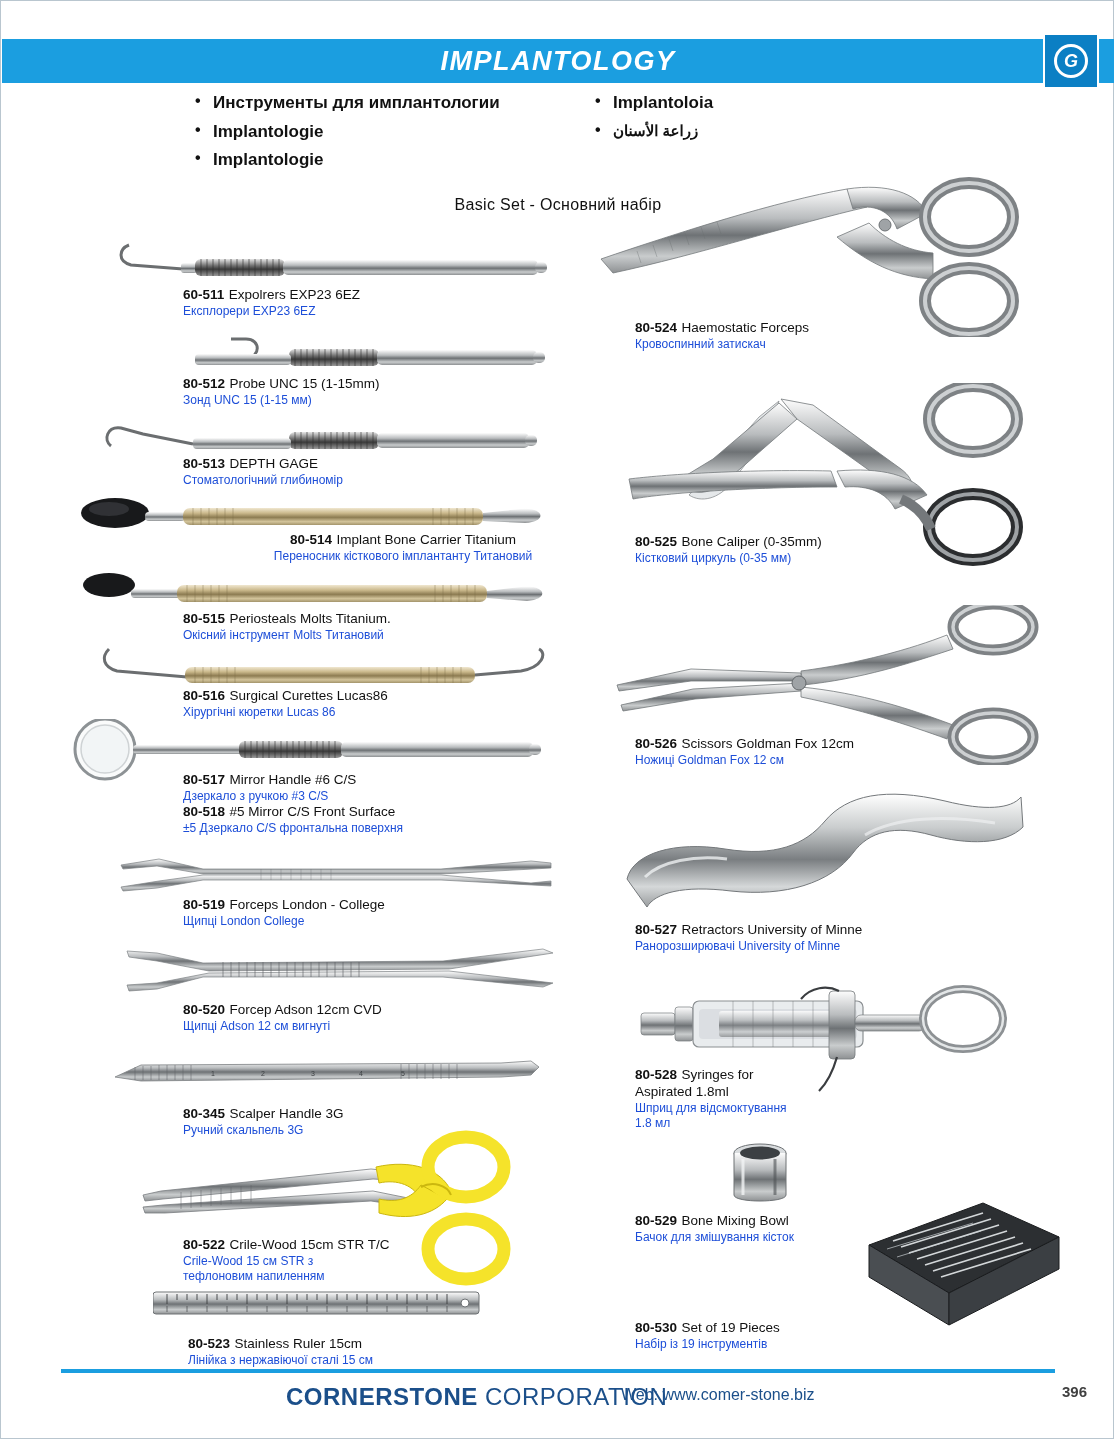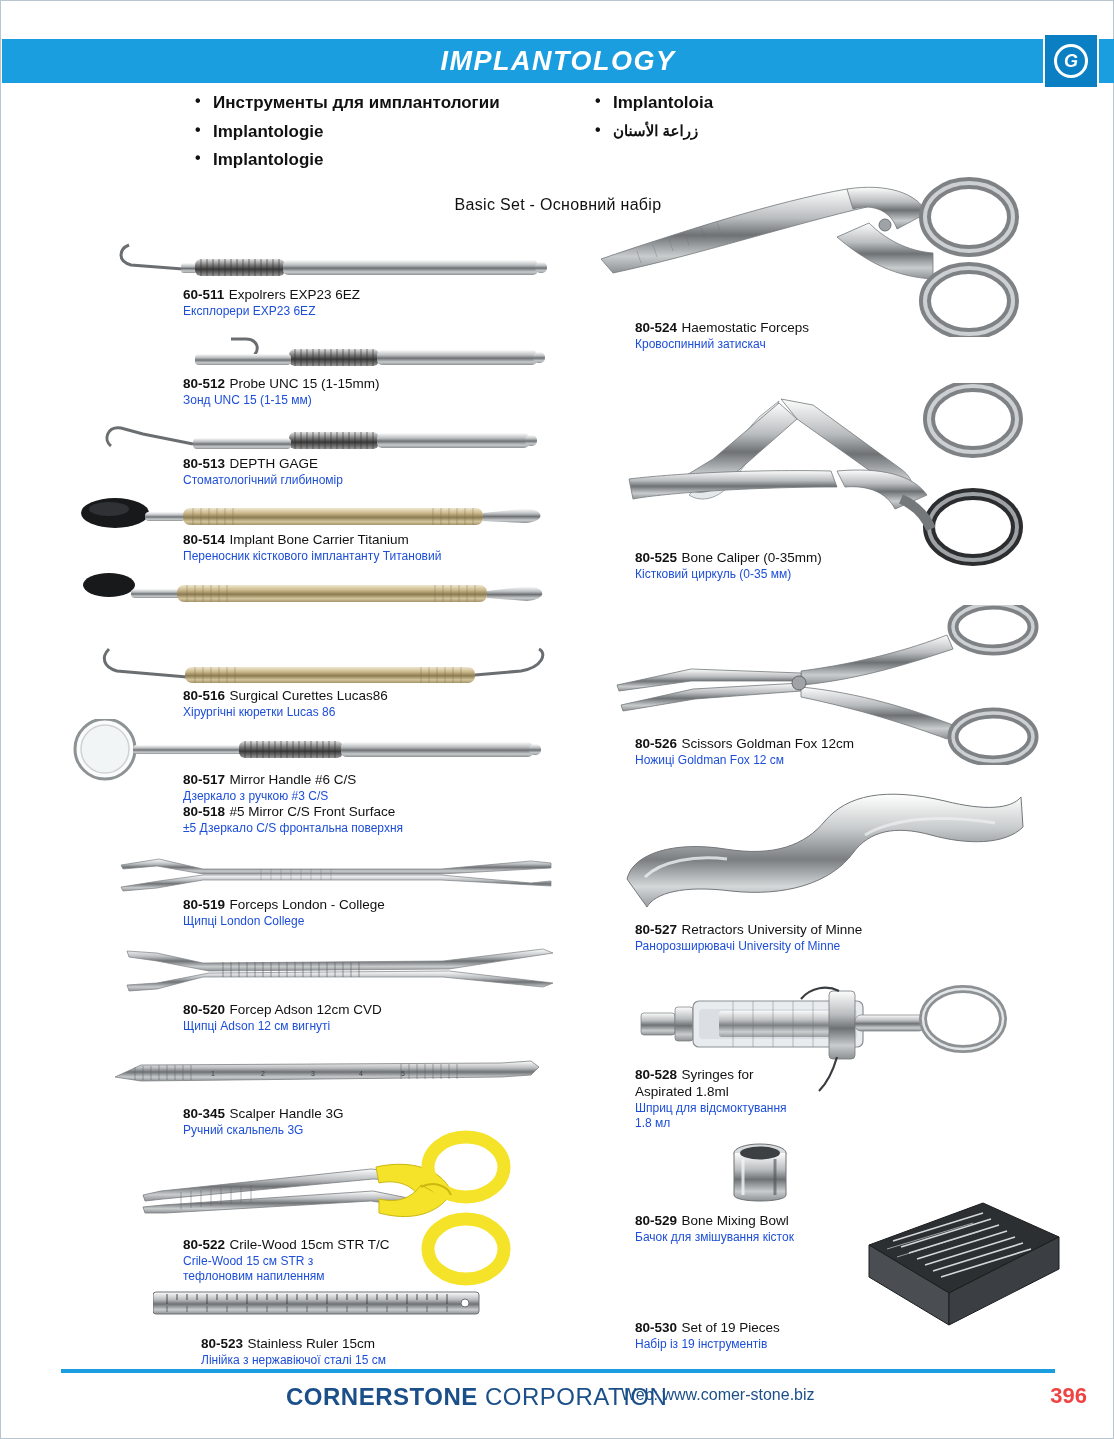"80-514 Implant Bone Carrier Titanium" div.caption { text-align: none -> center }
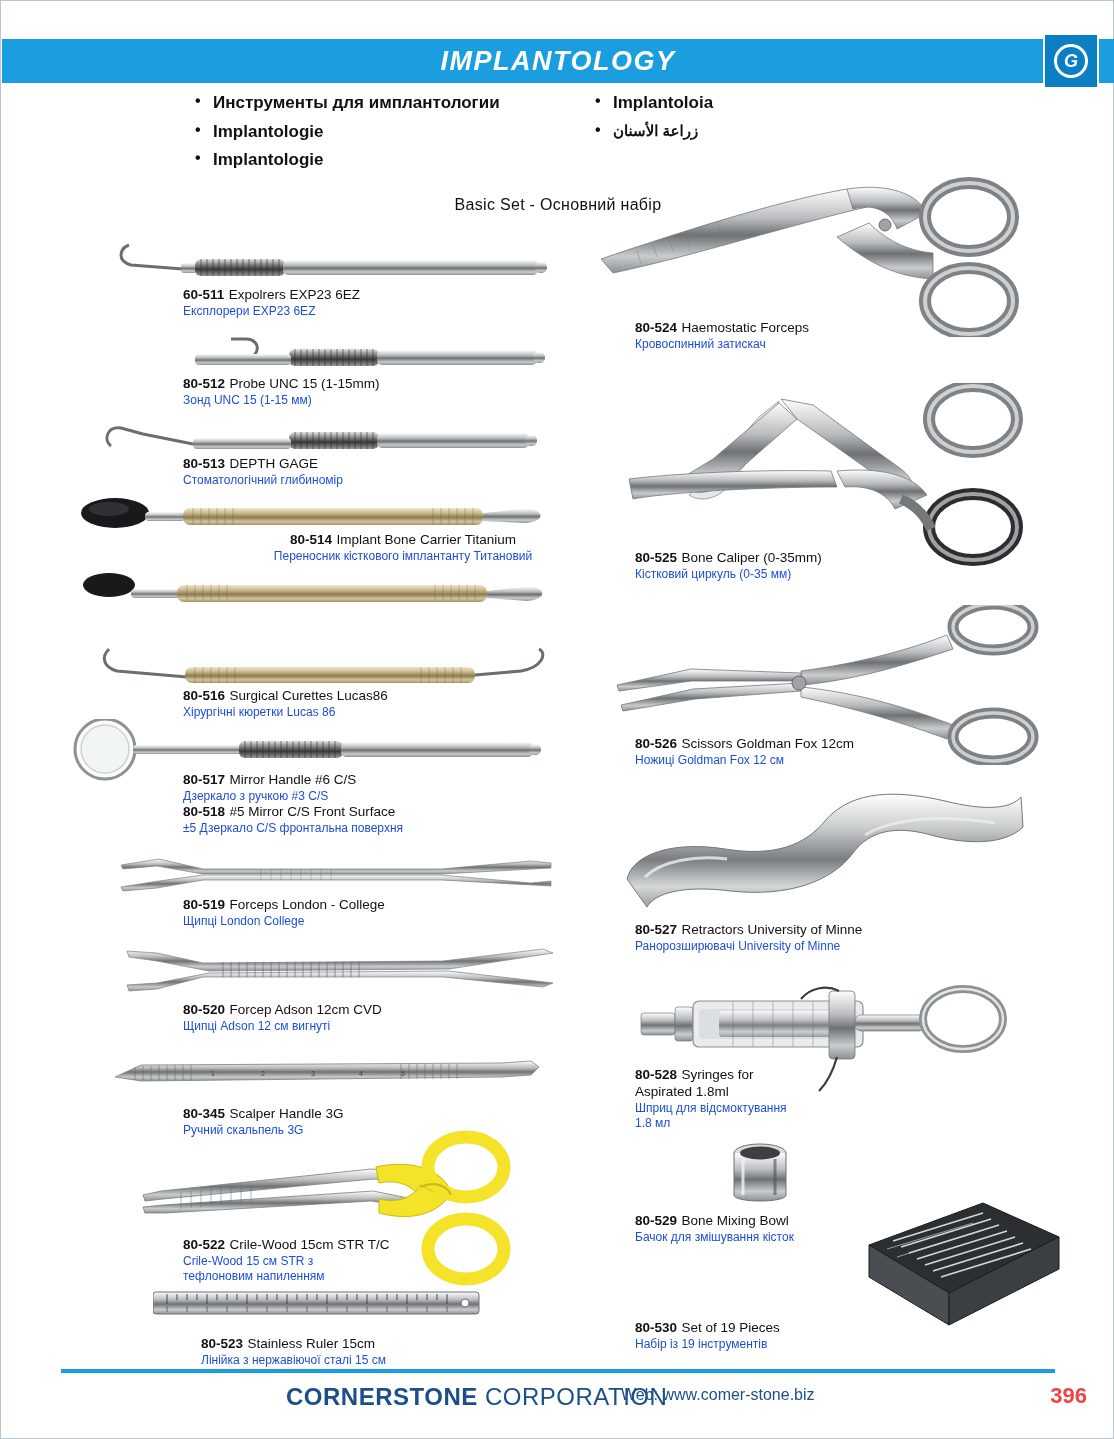"80-525 Bone Caliper (0-35mm)" div.caption { margin-top: 16px -> none }
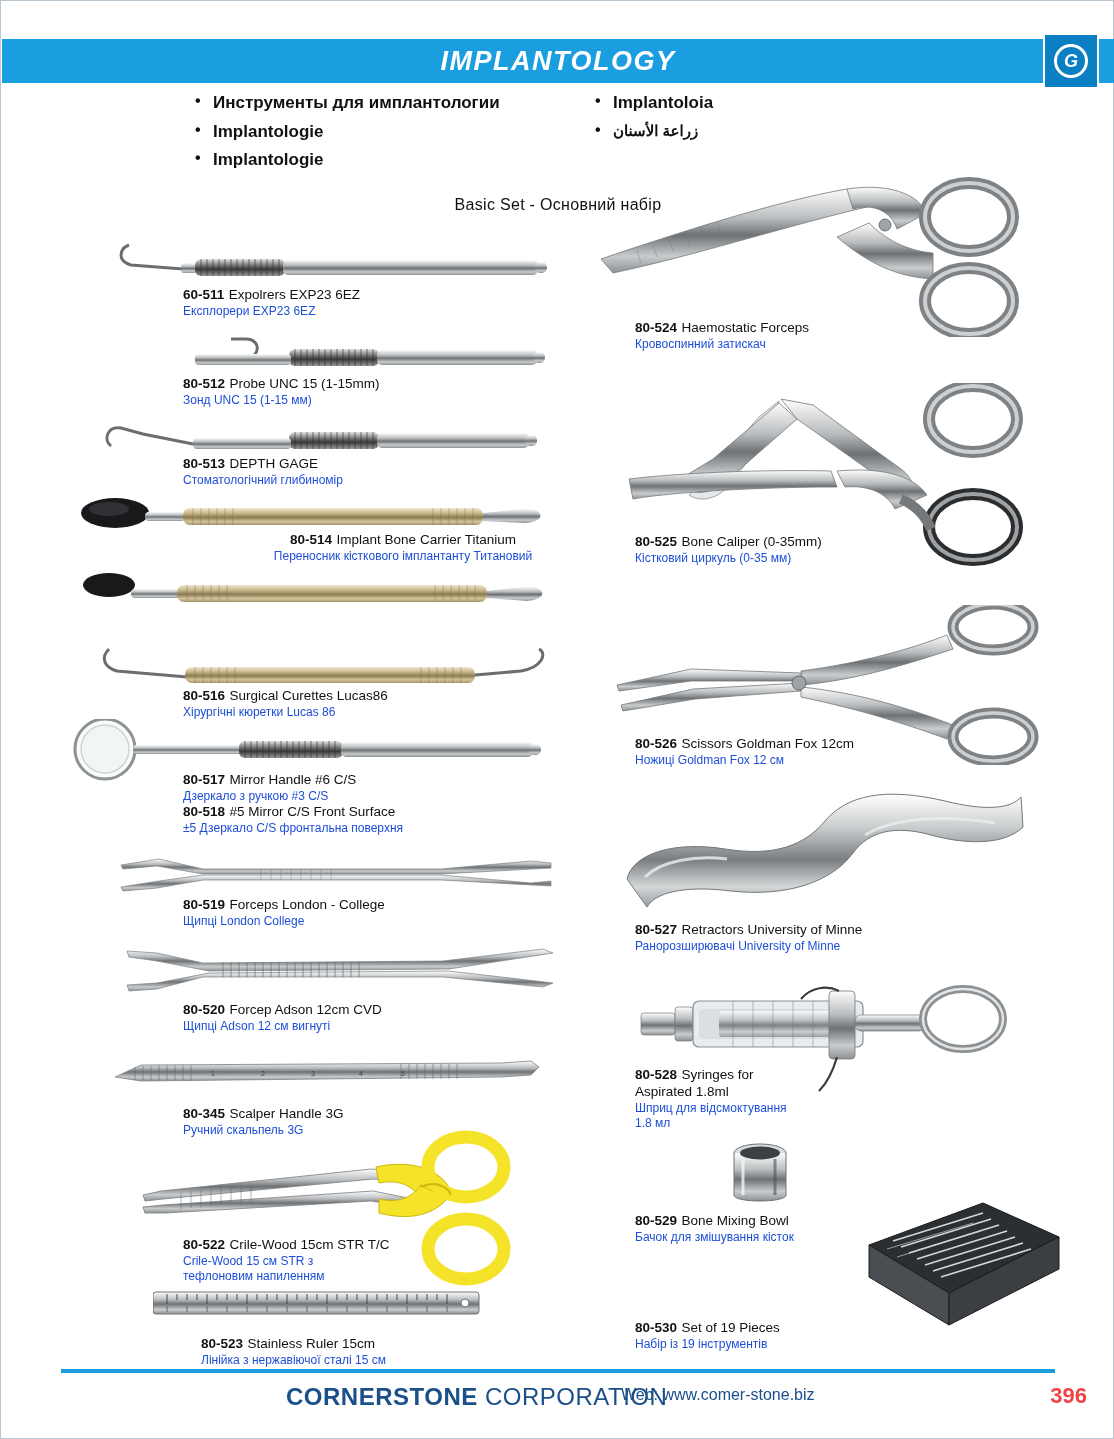"80-515 Periosteals Molts Titanium." div.caption { html: none -> <div> <span>80-515</span> <span>Periosteals Molts Titanium.</span> <span>Окісний інструмент Molts Титановий</span> </div> }
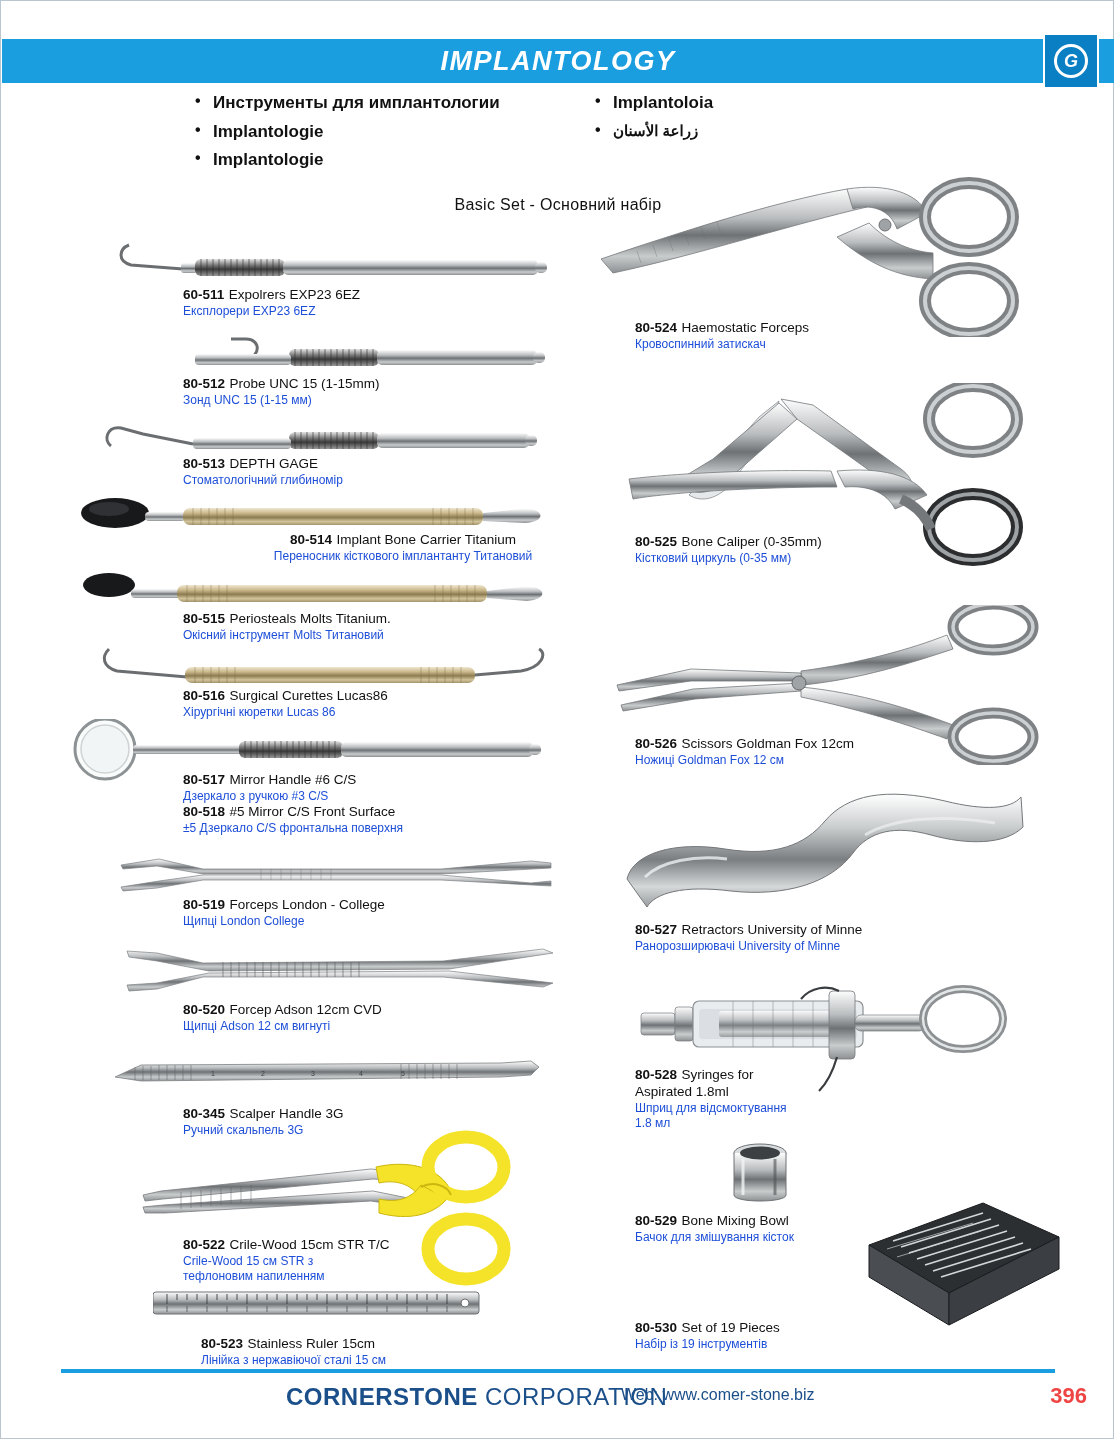"80-523 Stainless Ruler 15cm" div.caption { left: 200px -> 187px }
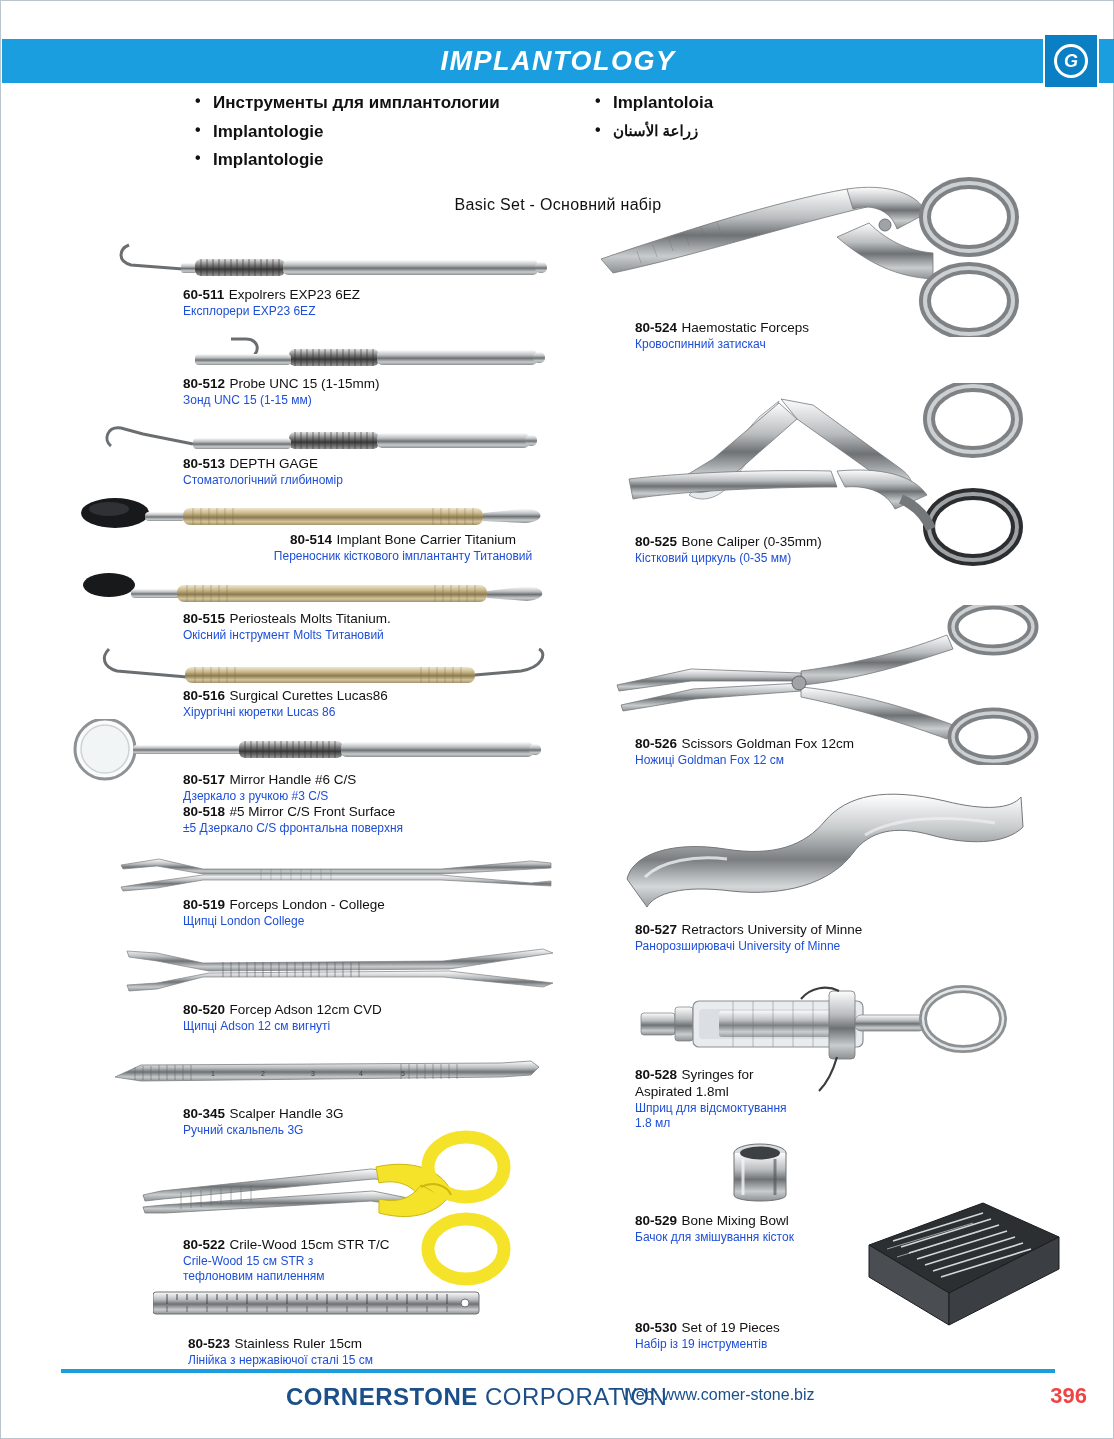"396" .pageno { color: #ef4444 -> #404040; font-size: 22px -> 15px }
